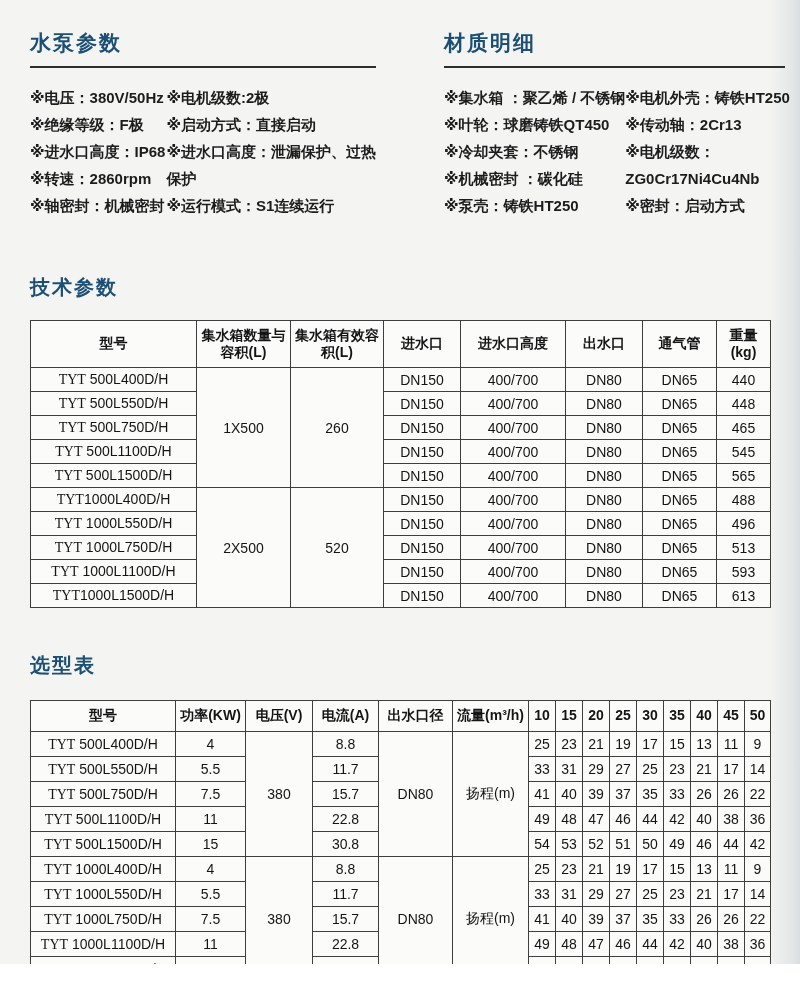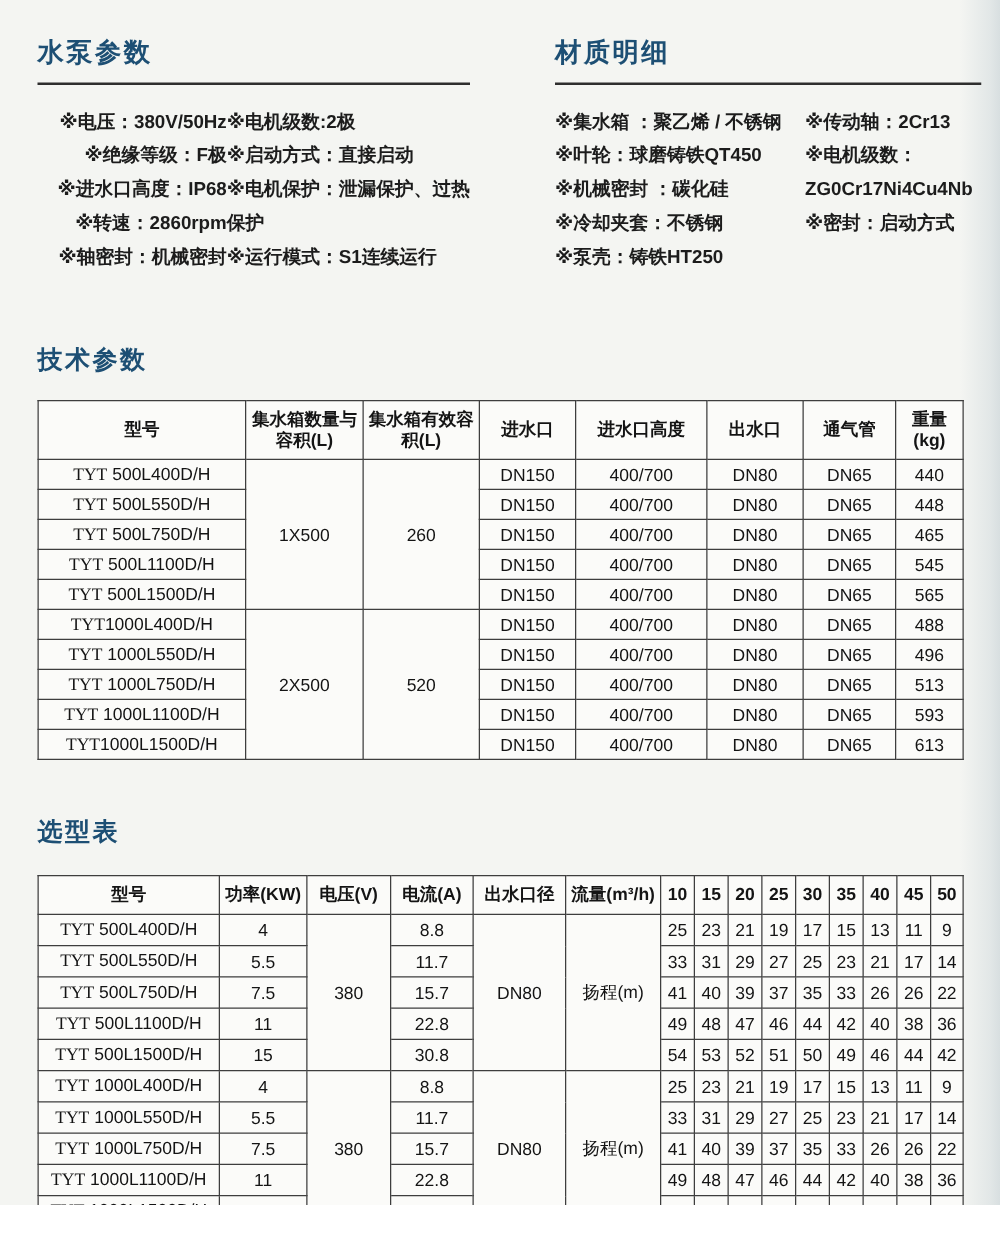"※电压：380V/50Hz" #pump-section .col.left { text-align: right -> none }
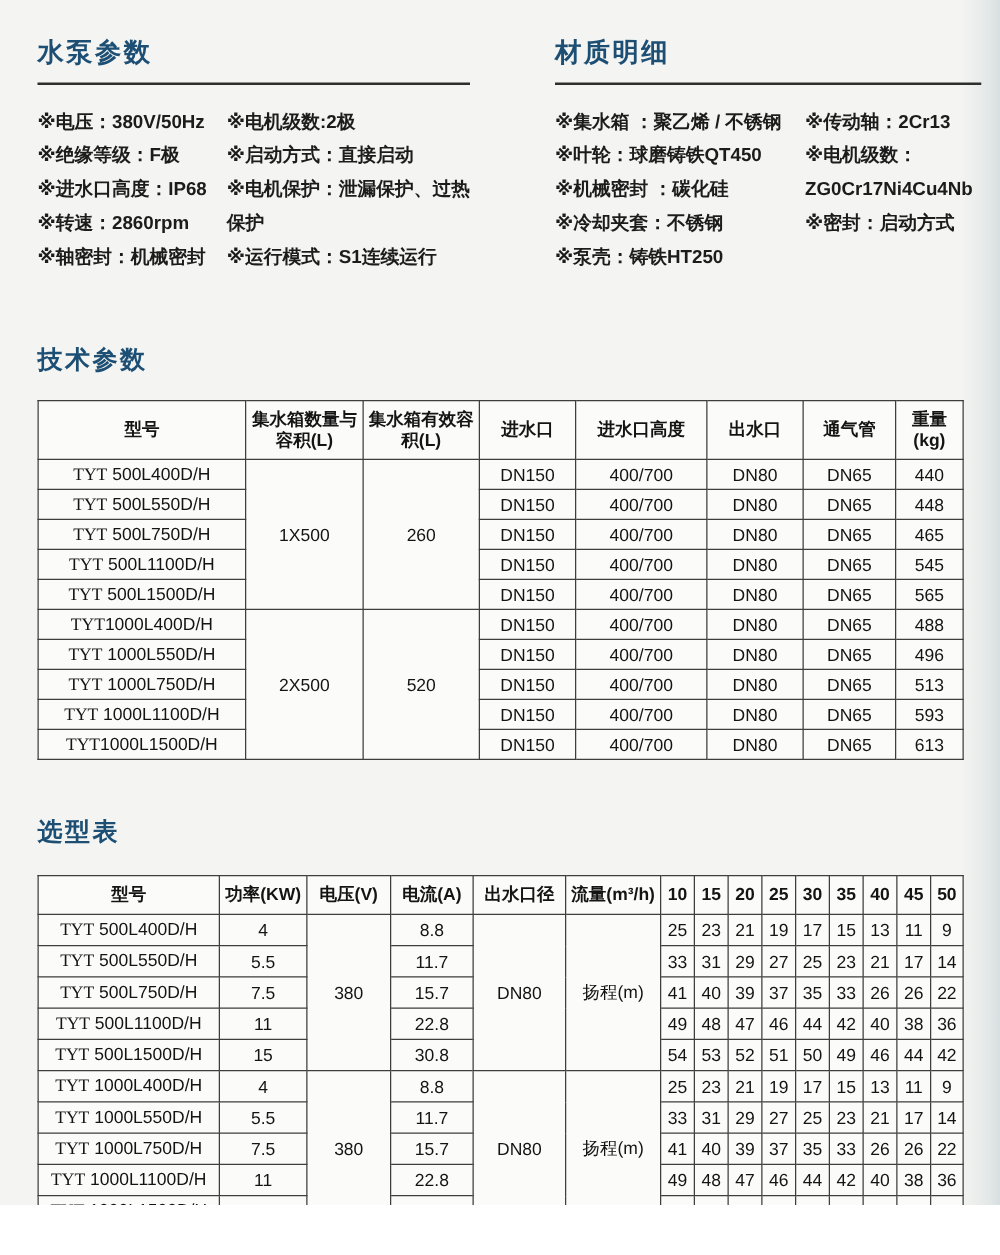"※电机外壳：铸铁HT250" li { html: none -> <li>※电机外壳：铸铁HT250</li> }
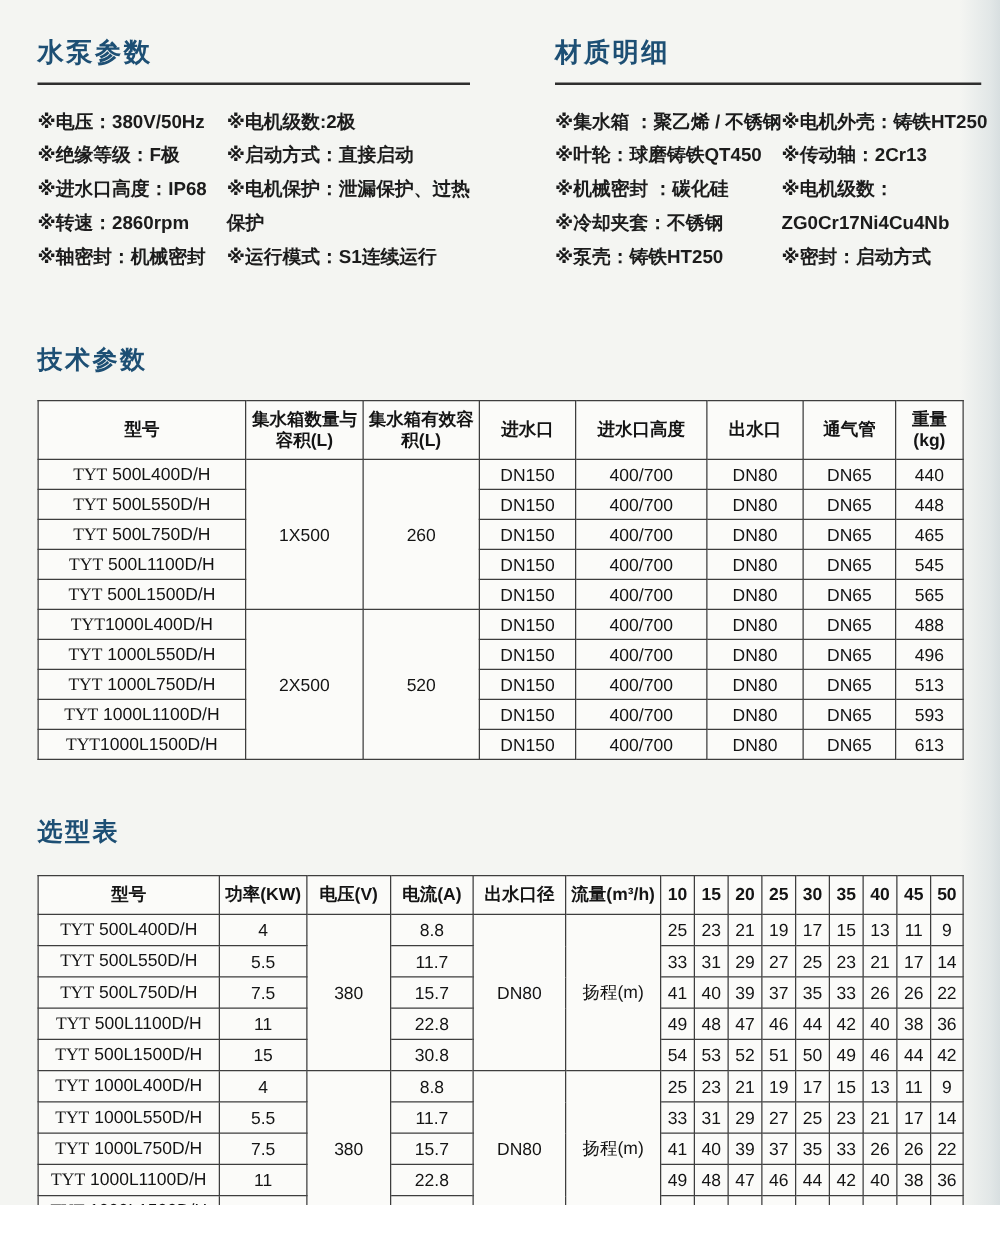"※电机保护：泄漏保护、过热" li { text: 电机保护 -> 进水口高度 }
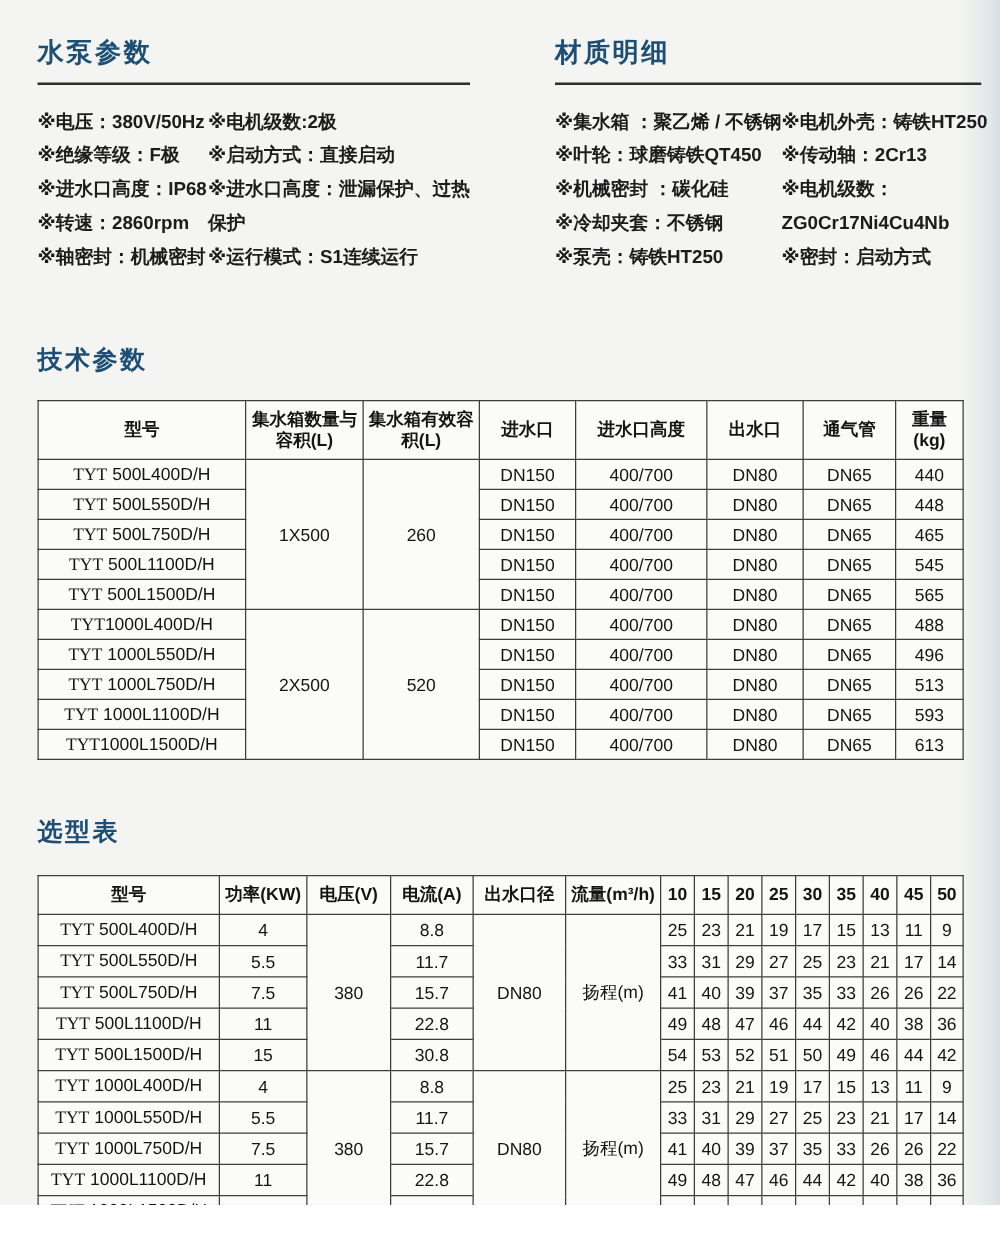"※机械密封 ：碳化硅" li { order: before "※冷却夹套：不锈钢" -> after "※冷却夹套：不锈钢" }
